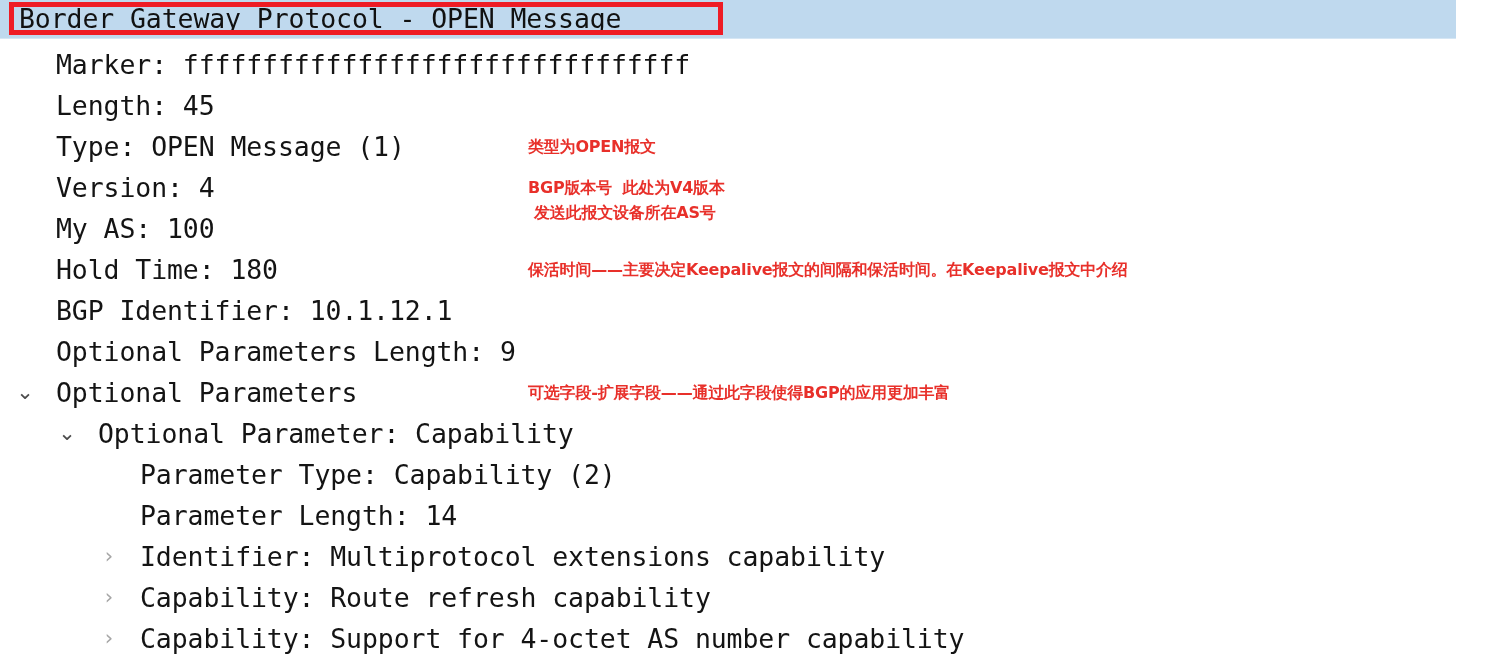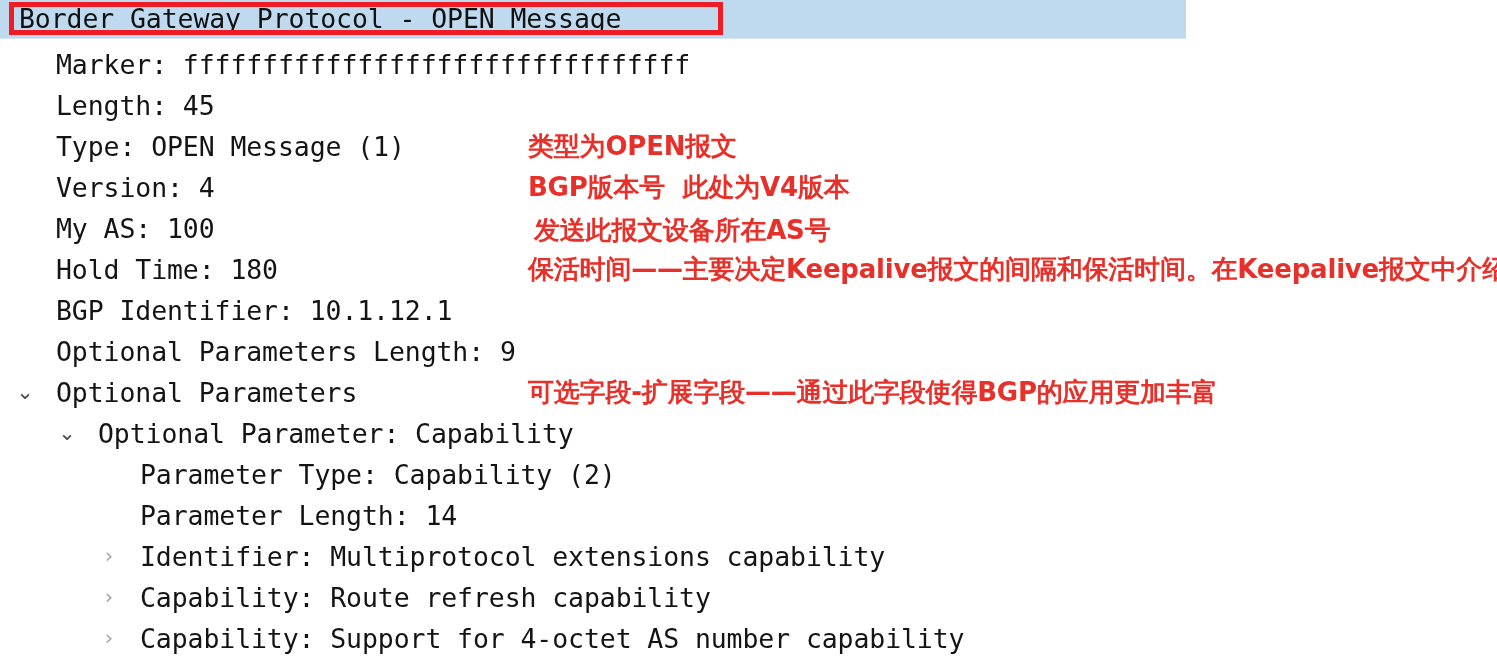"Border Gateway Protocol - OPEN" .row { width: 1186px -> 1456px }
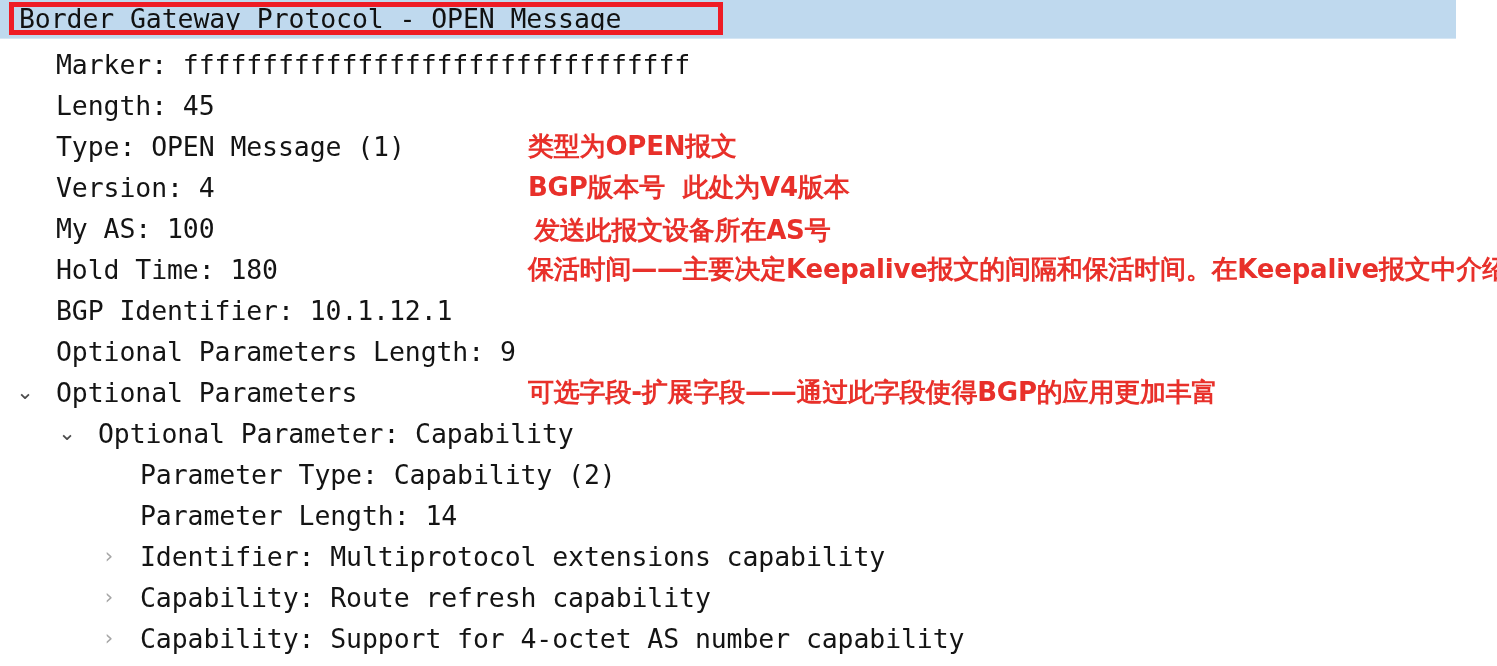"类型为OPEN报文" .note { font-size: 26px -> 16px }
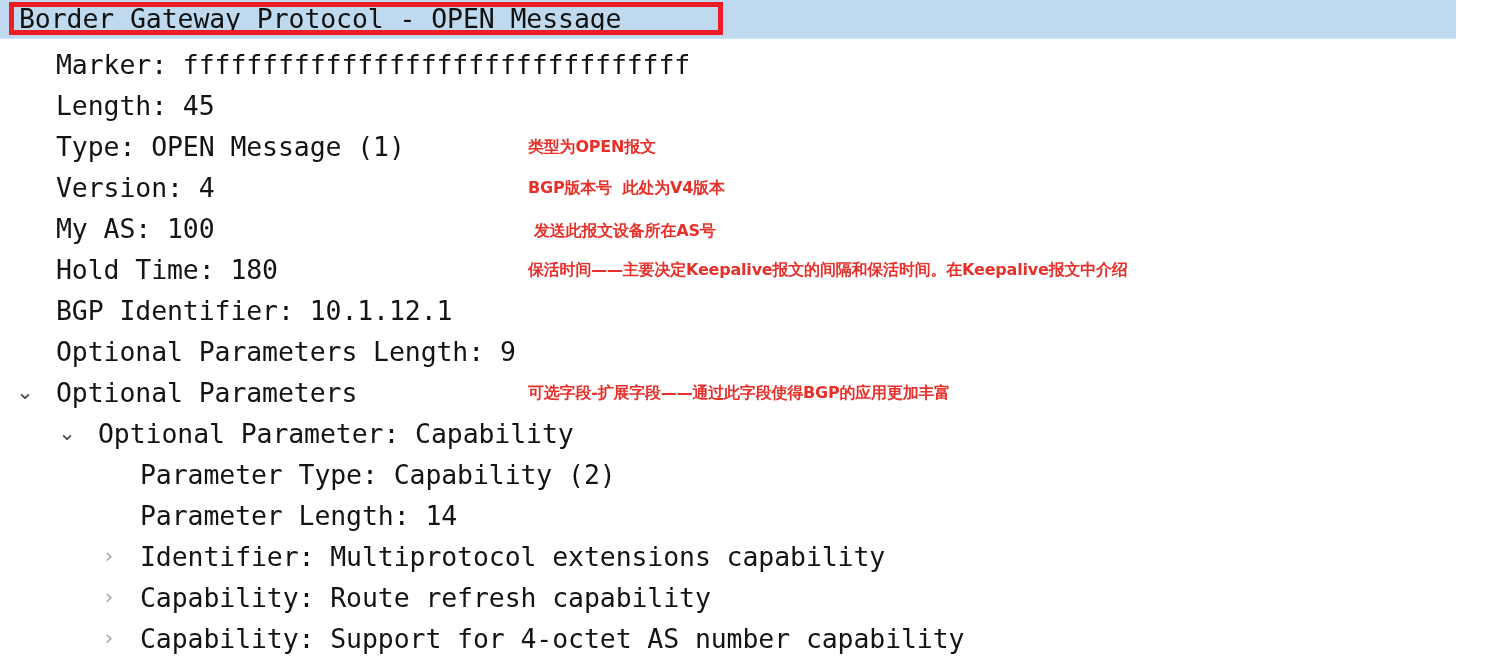"发送此报文设备所在AS号" span.note { top: 210px -> 192px }
